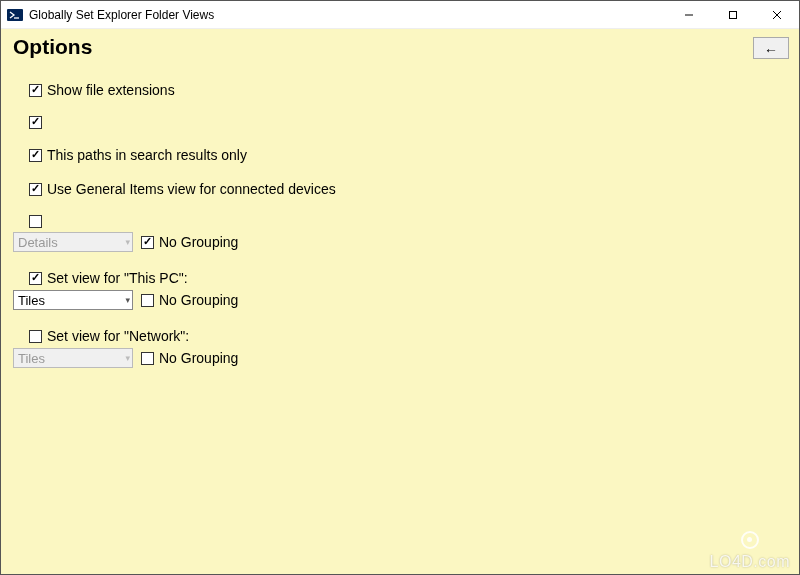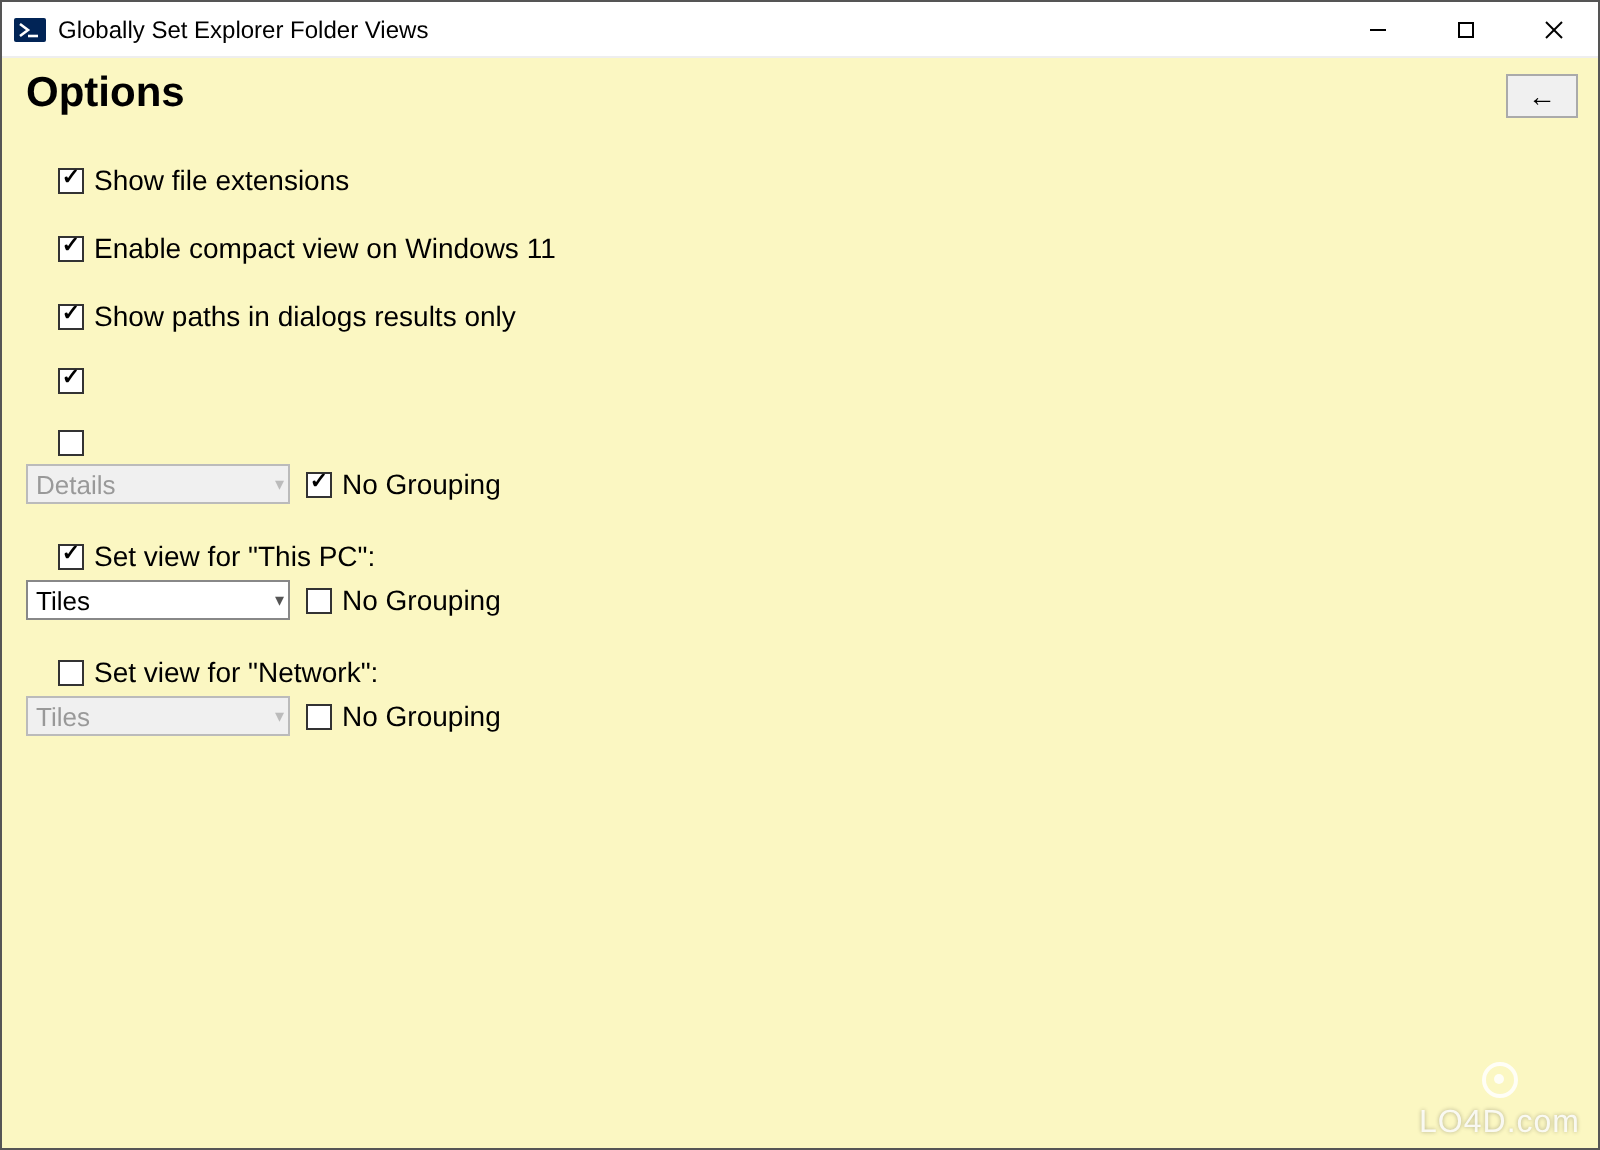"Enable compact view on Windows" span.label { html: <span>Enable compact view on Windows 11</span> -> none }
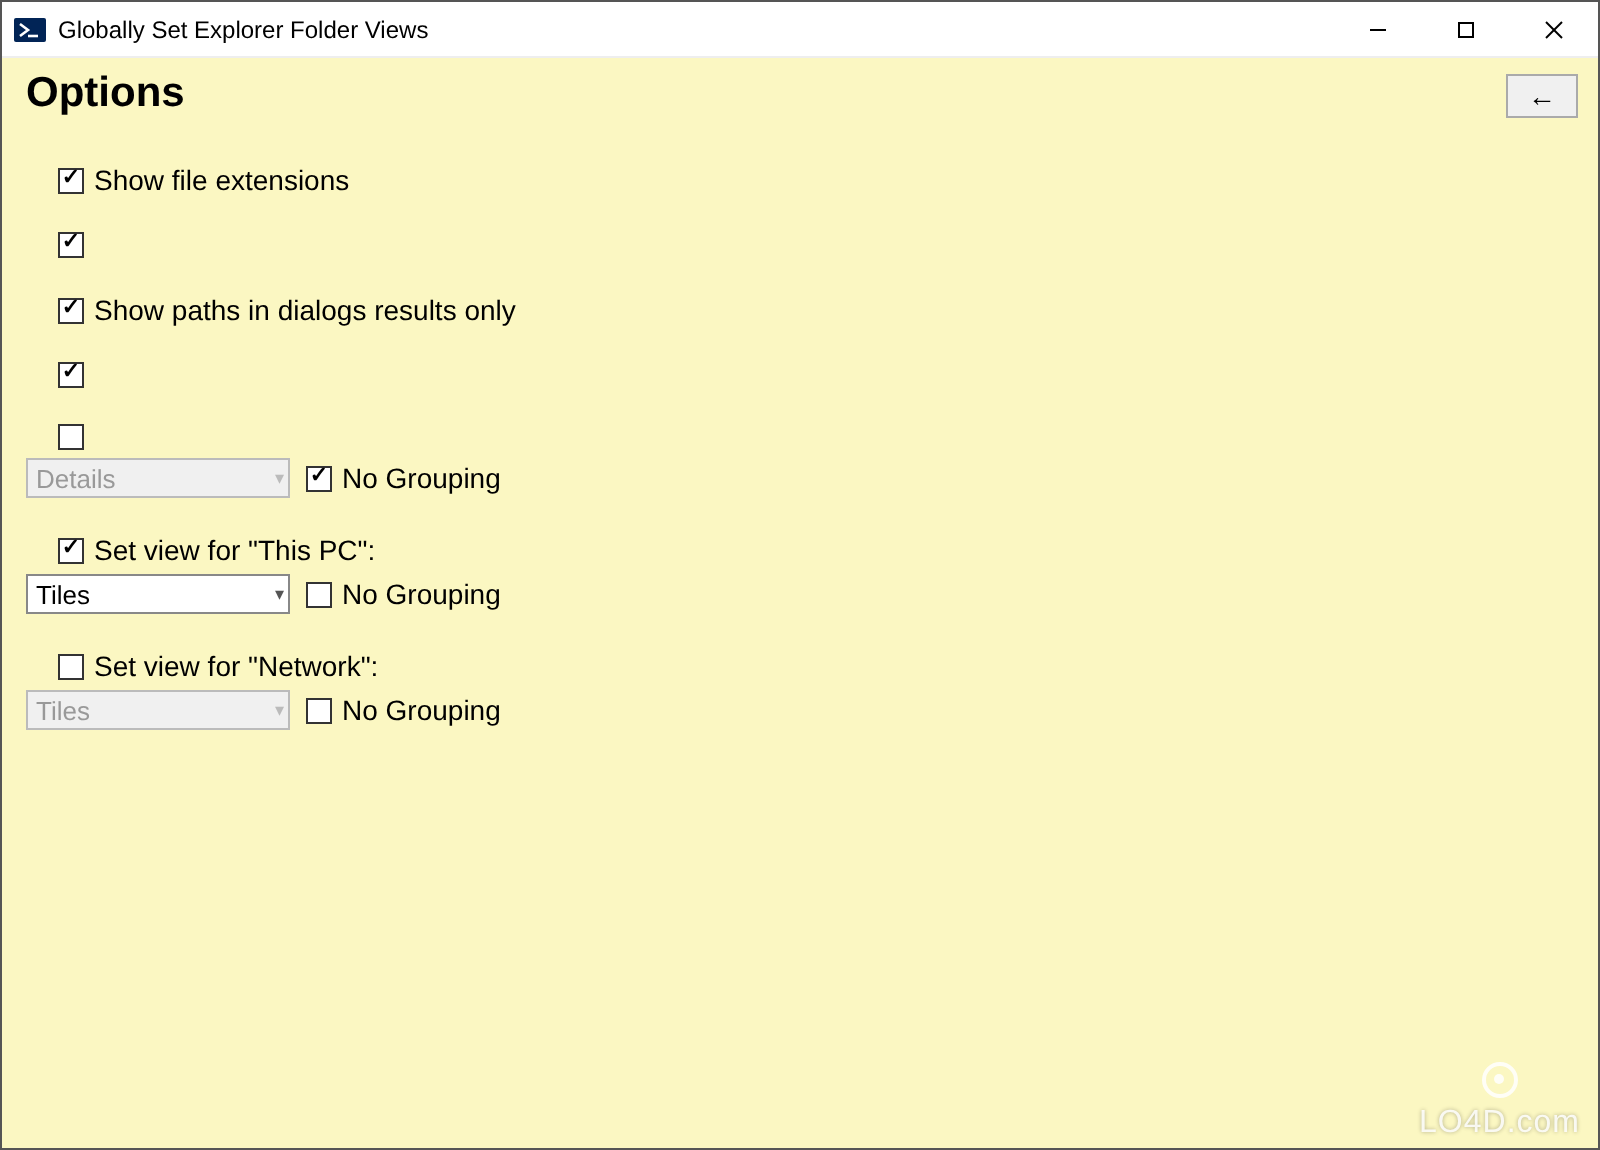"Show paths in dialogs results" span.label { text: Show paths in dialogs -> This paths in search }
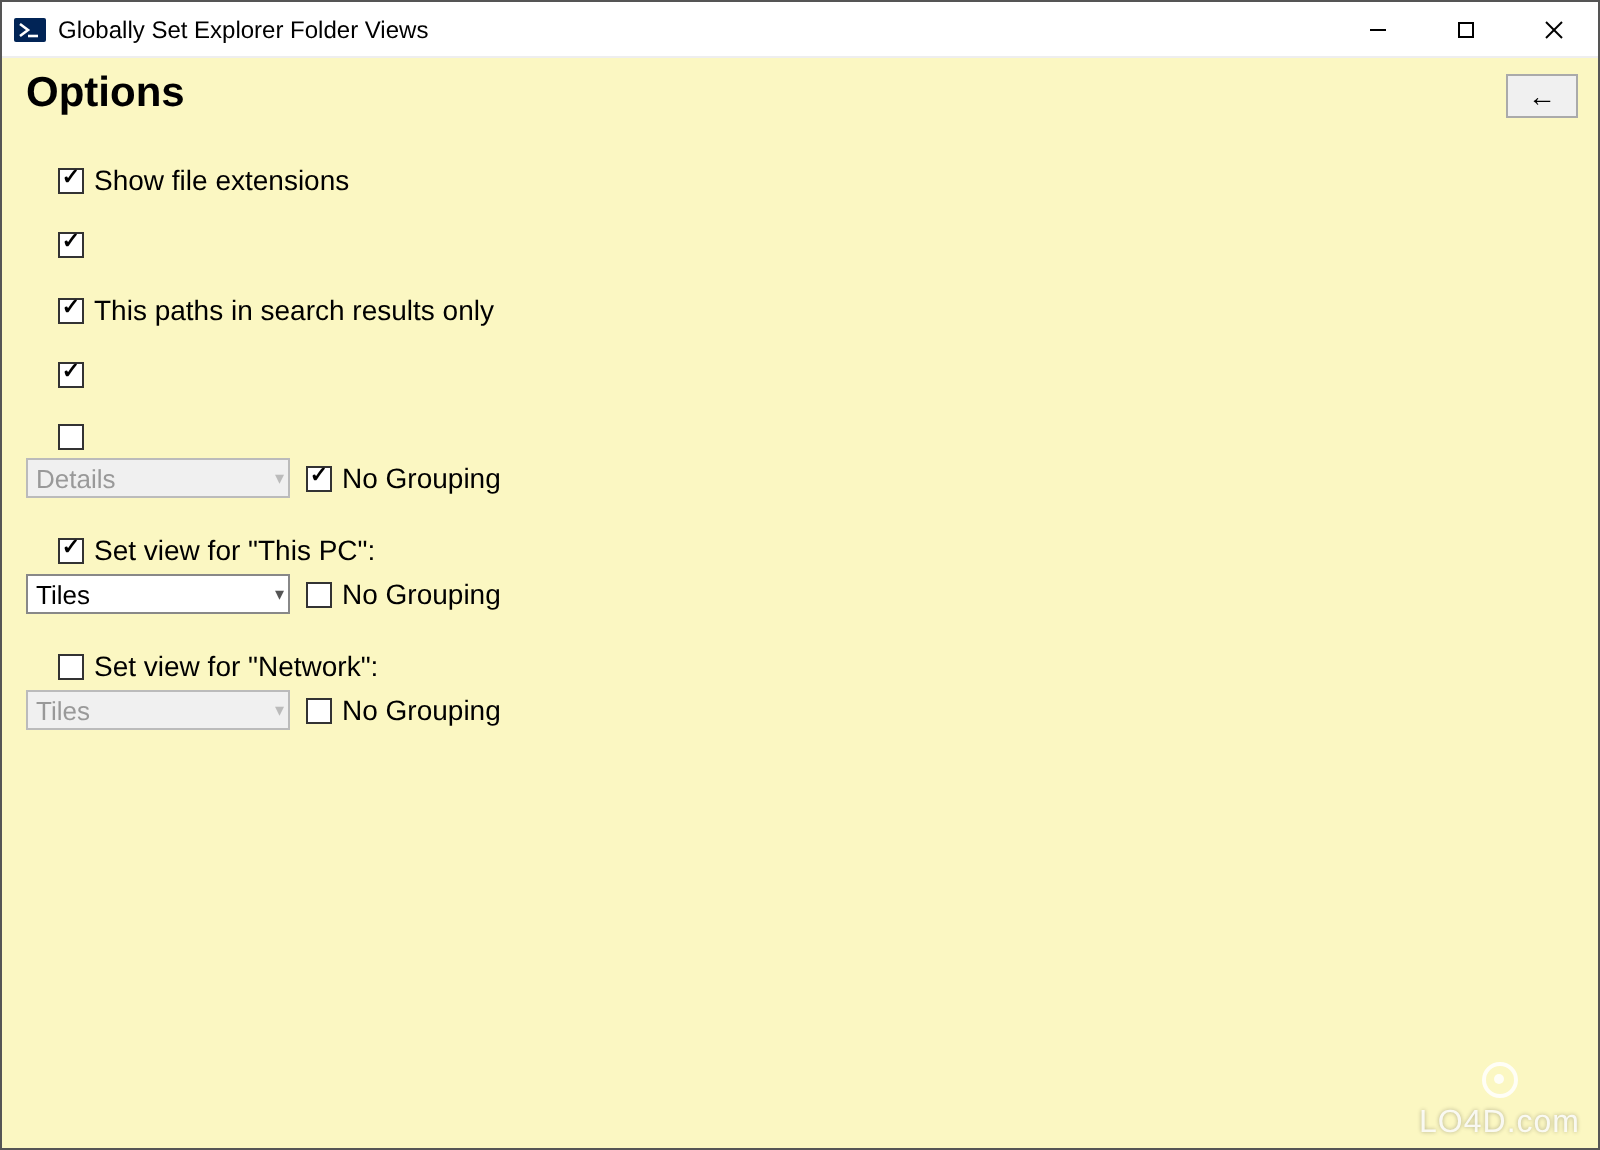"Use General Items view for" span.label { html: none -> <span>Use General Items view for connected devices</span> }
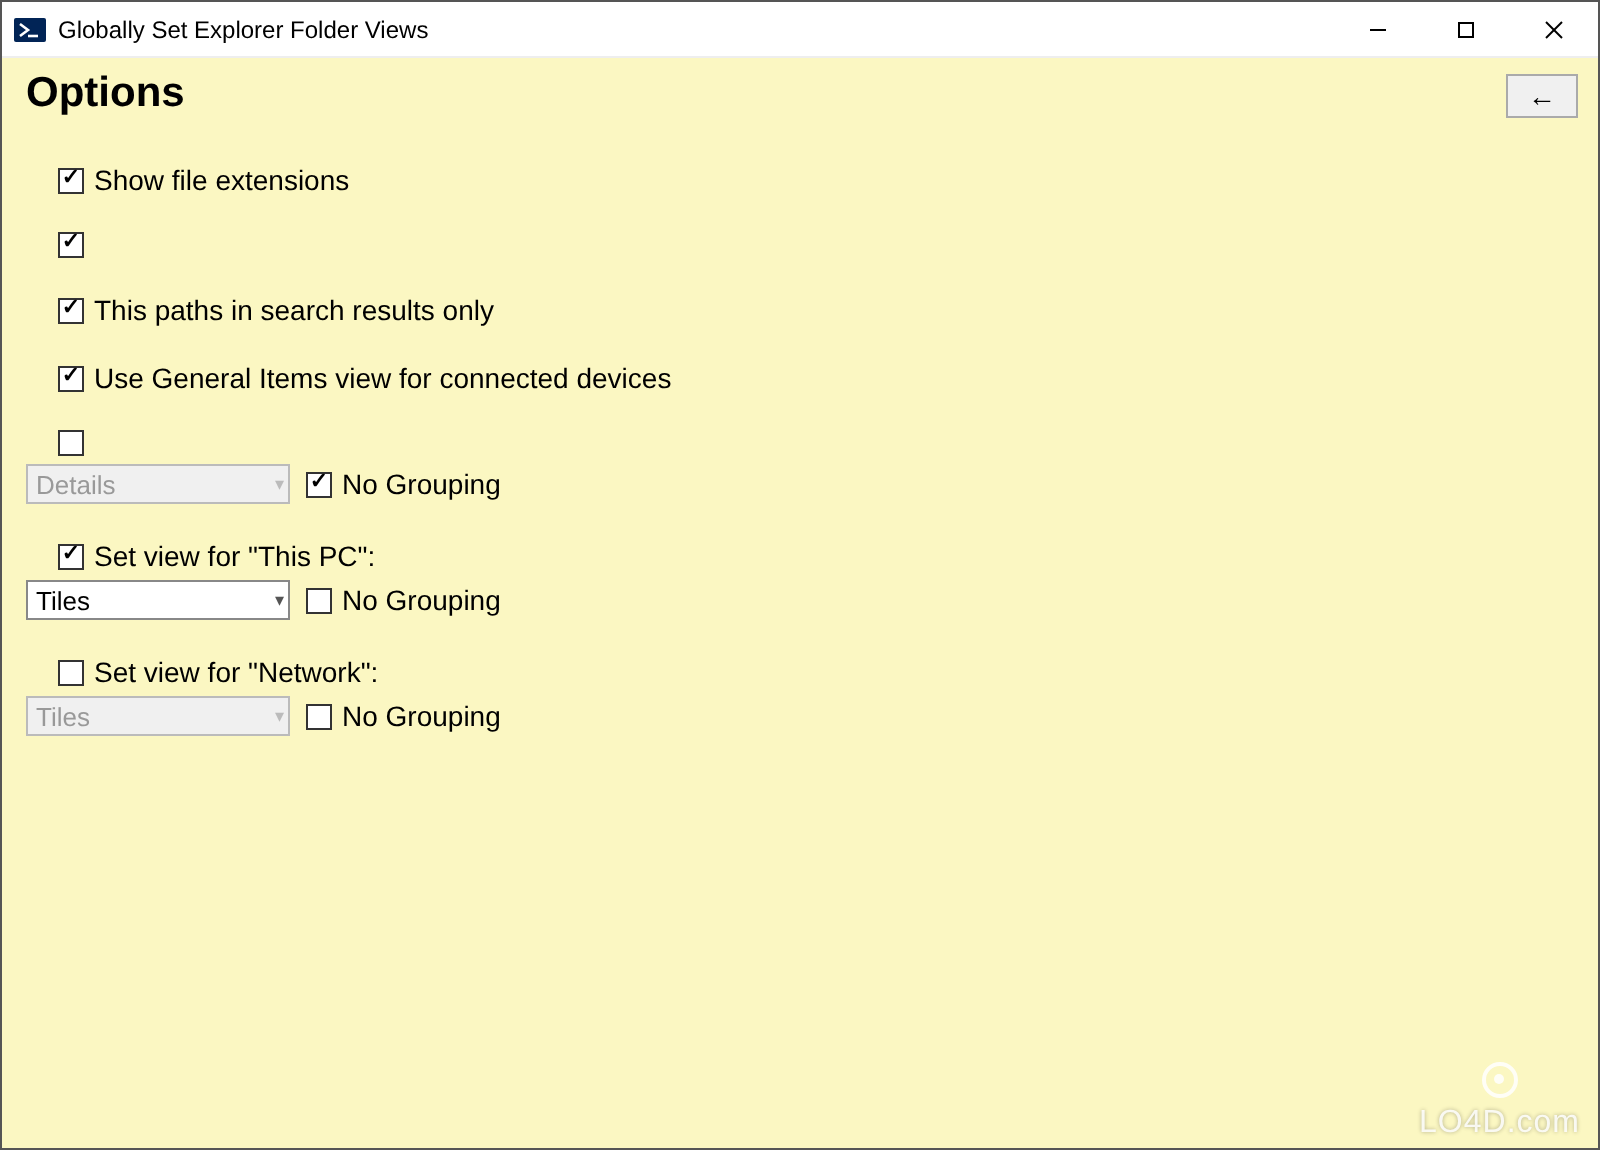"Details" .select { width: 132px -> 120px }
